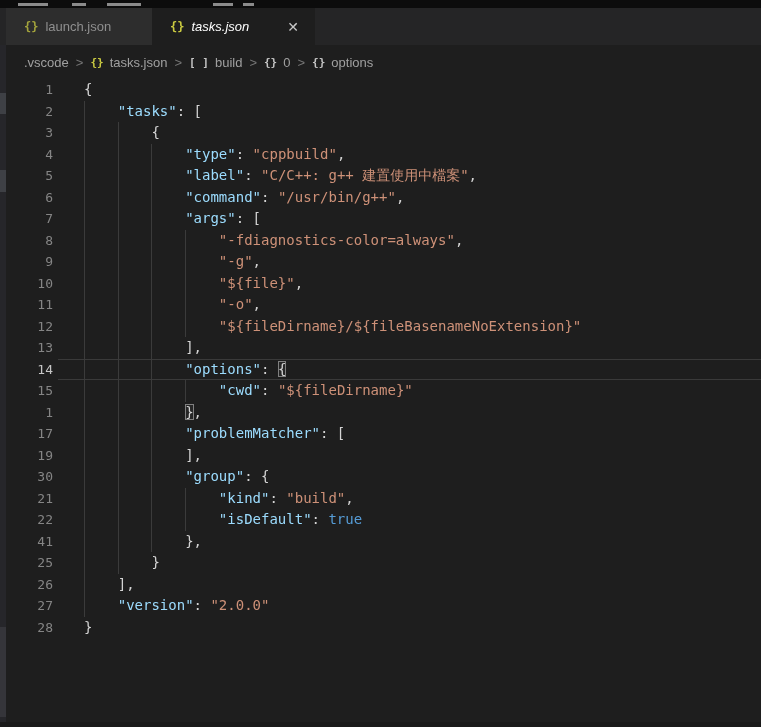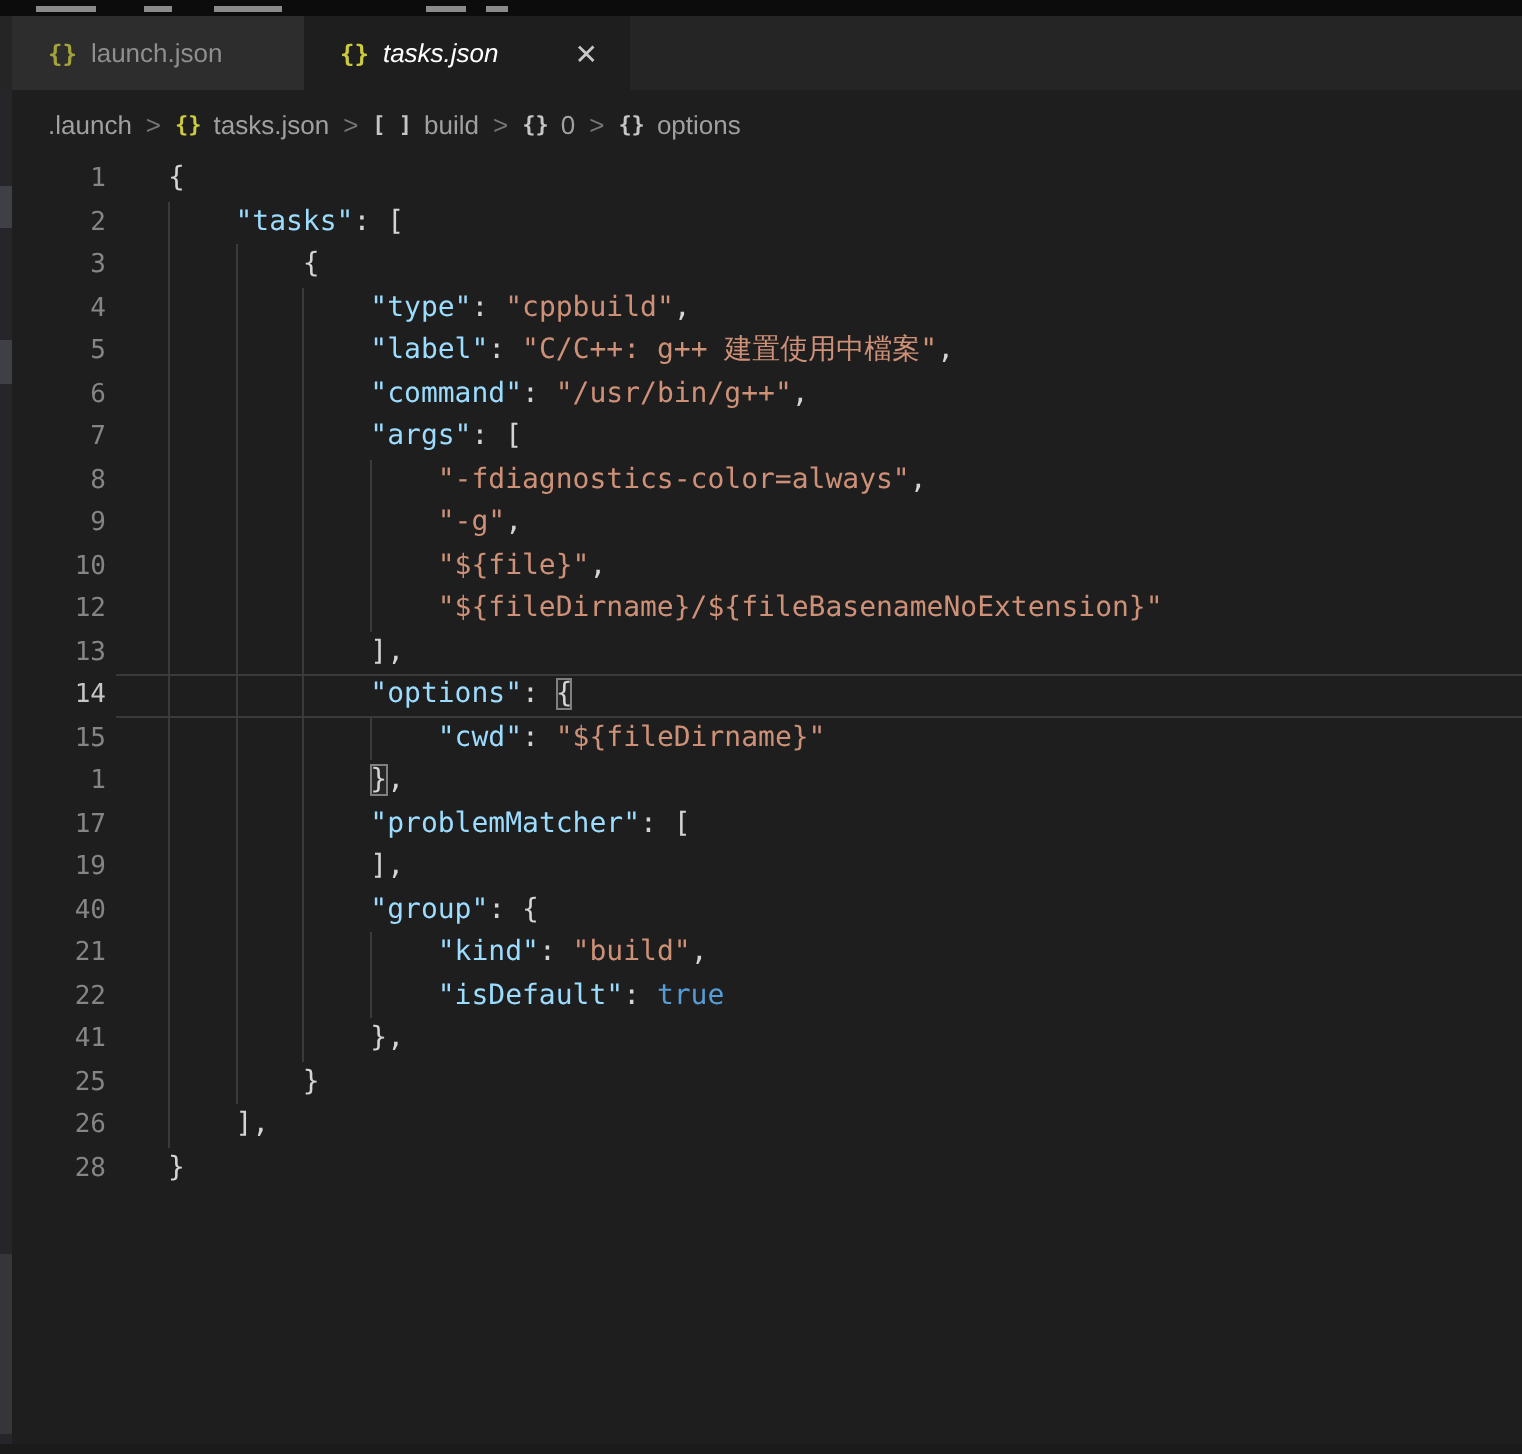".launch" span { text: .launch -> .vscode }
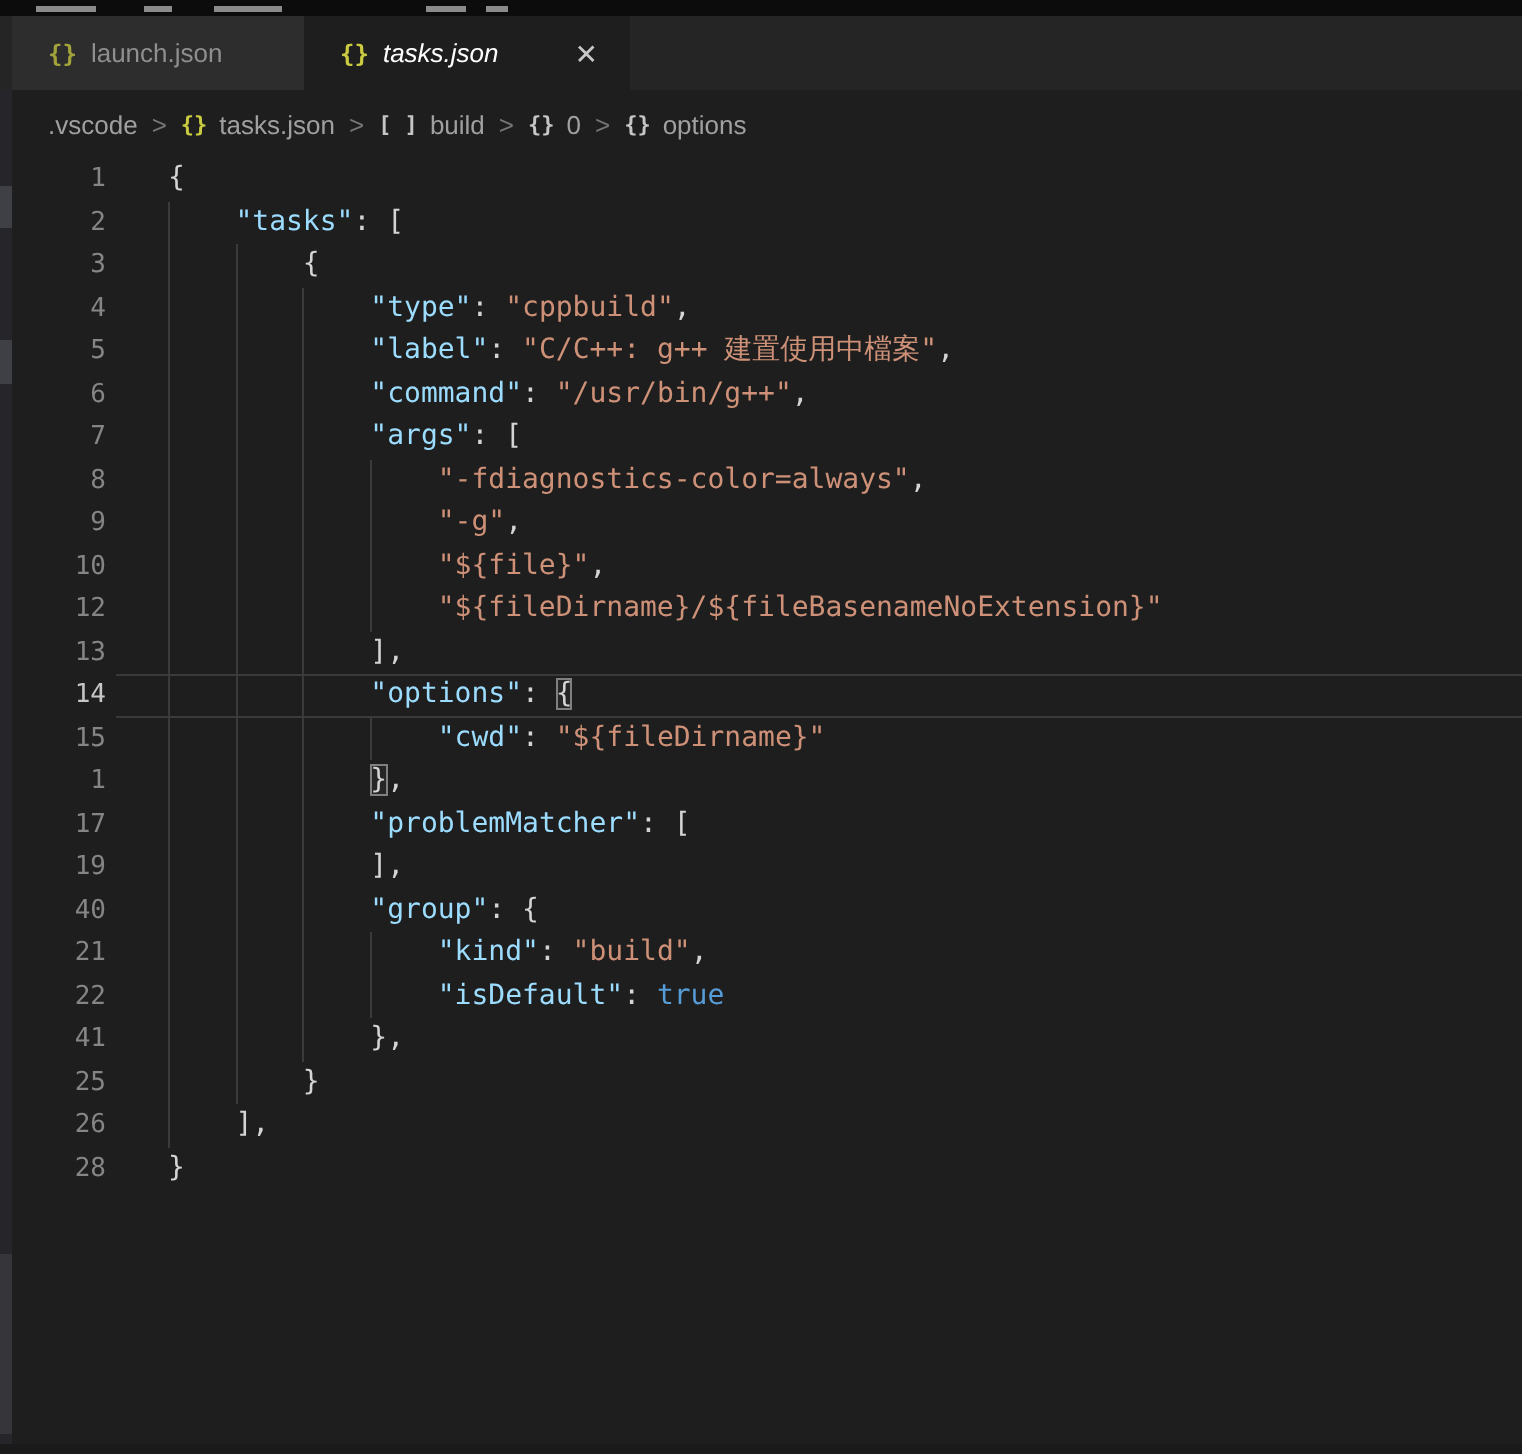"11" div.code-line { html: none -> <div><span>11</span><span><span></span><span></span><span></span><span></span><span> </span><span>"-o"</span><span>,</span></span></div> }
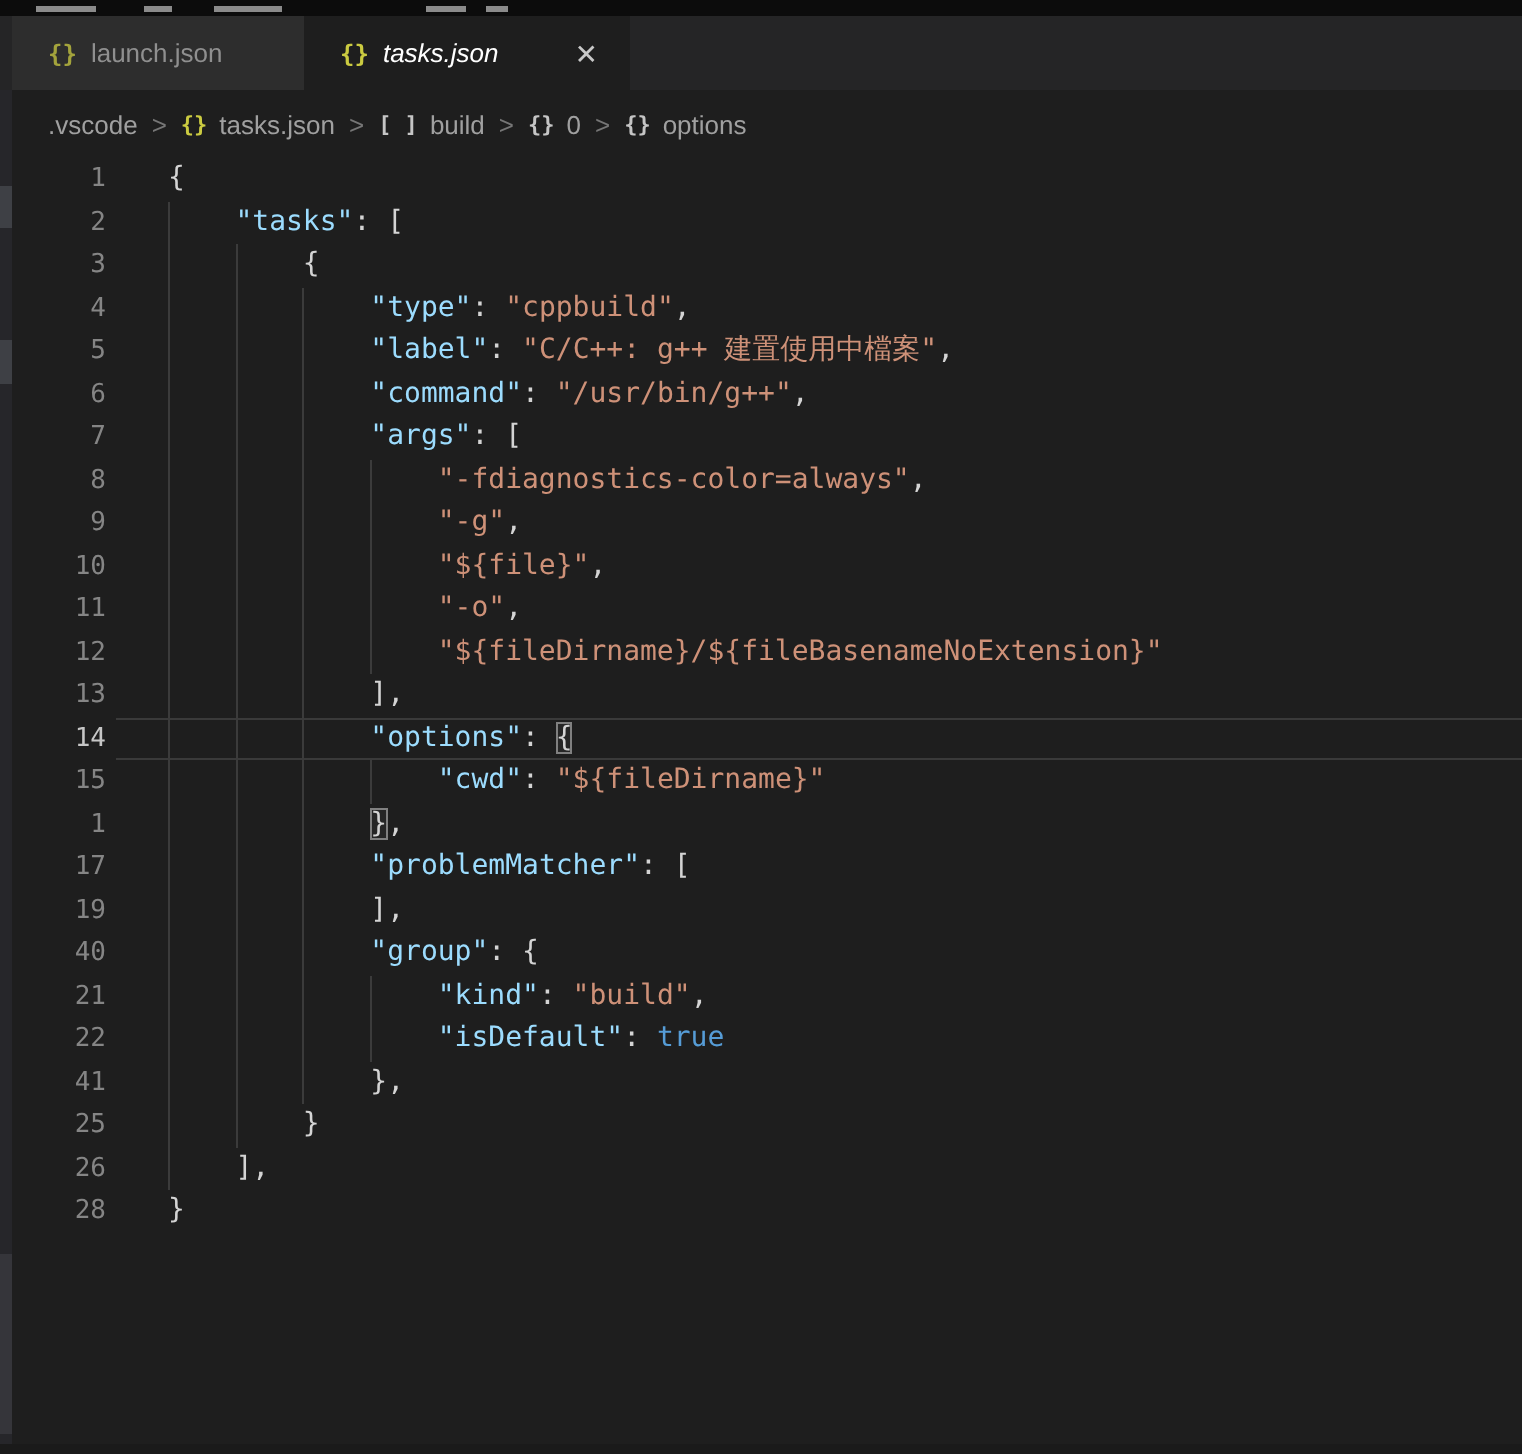"40" span.line-num { text: 40 -> 30 }
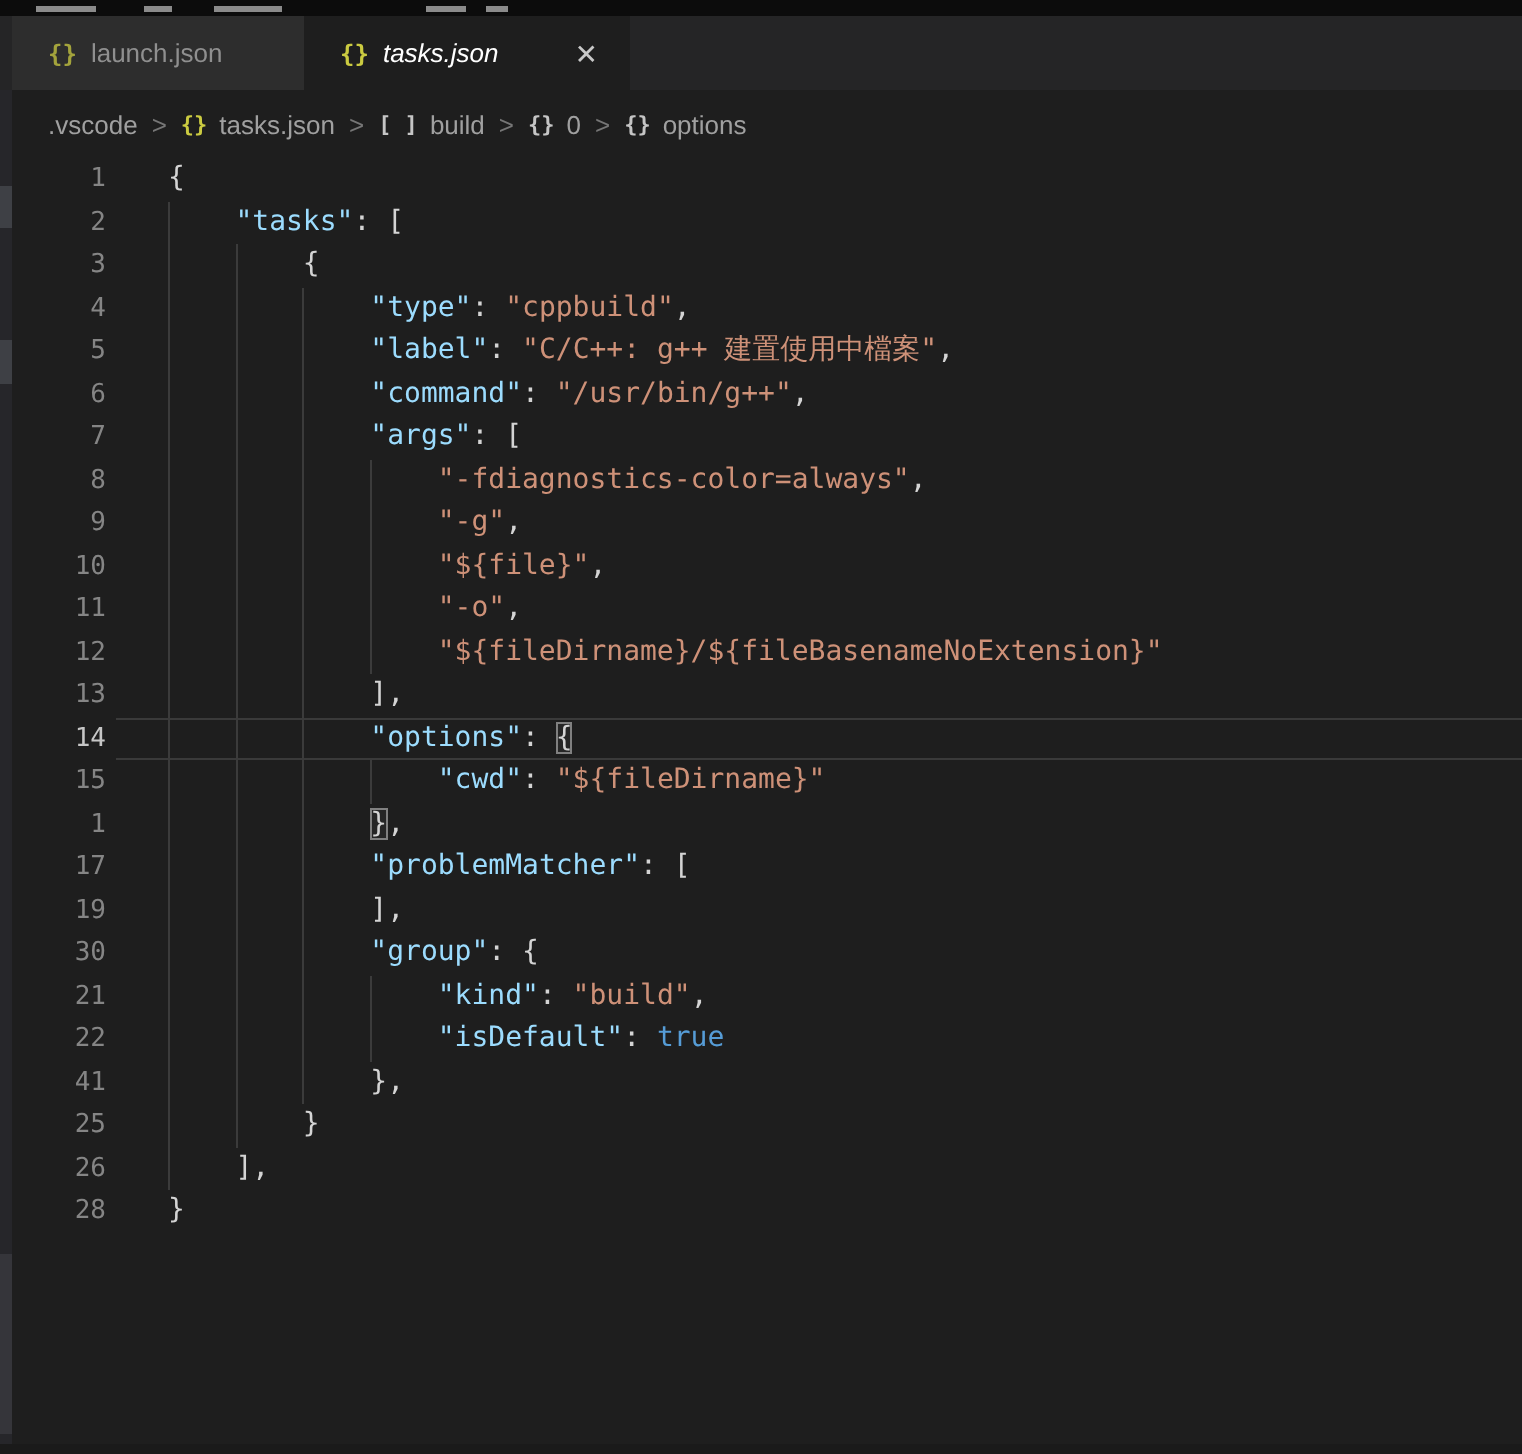"27" div.code-line { html: none -> <div><span>27</span><span><span></span><span> </span><span>"version"</span><span>: </span><span>"2.0.0"</span></span></div> }
